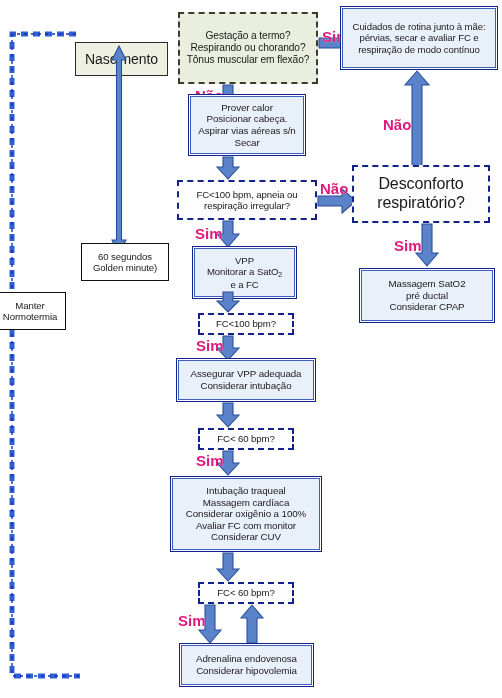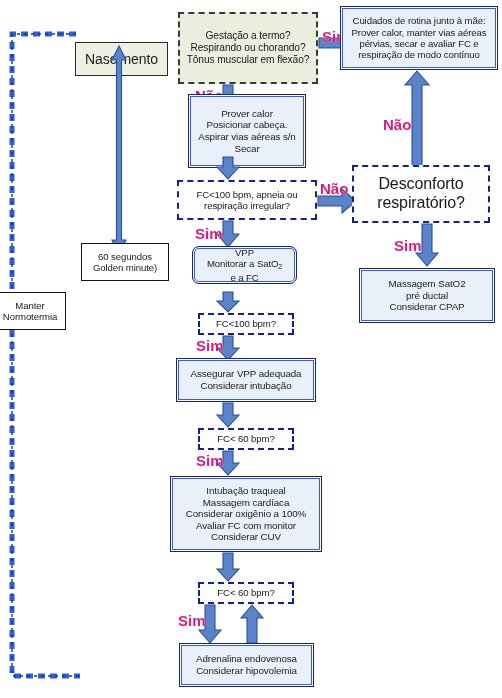"Prover calor, manter vias aéreas" span.ln { html: <span>Prover calor, manter vias aéreas</span> -> none }
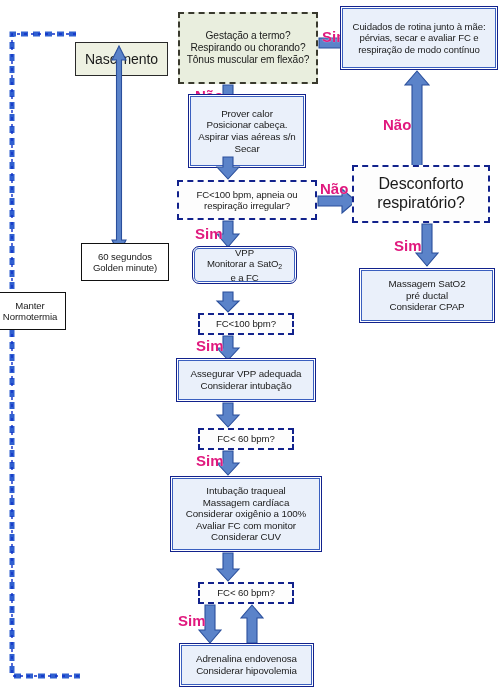"Prover calor" div.box { height: 74px -> 62px }
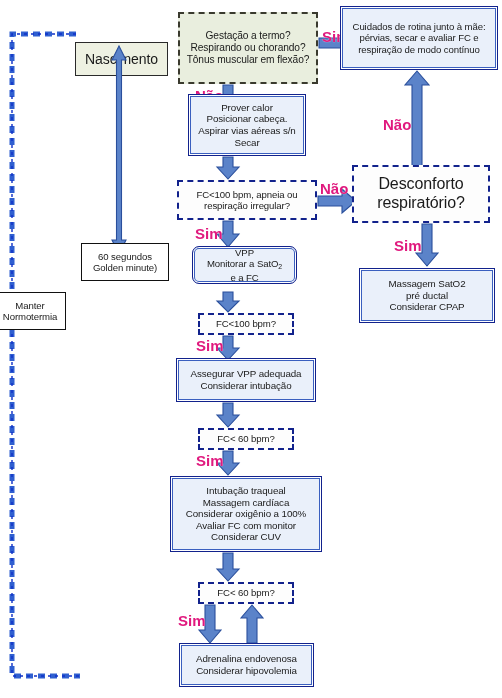"VPP" div.box { border-radius: 7px -> none; height: 38px -> 53px }
